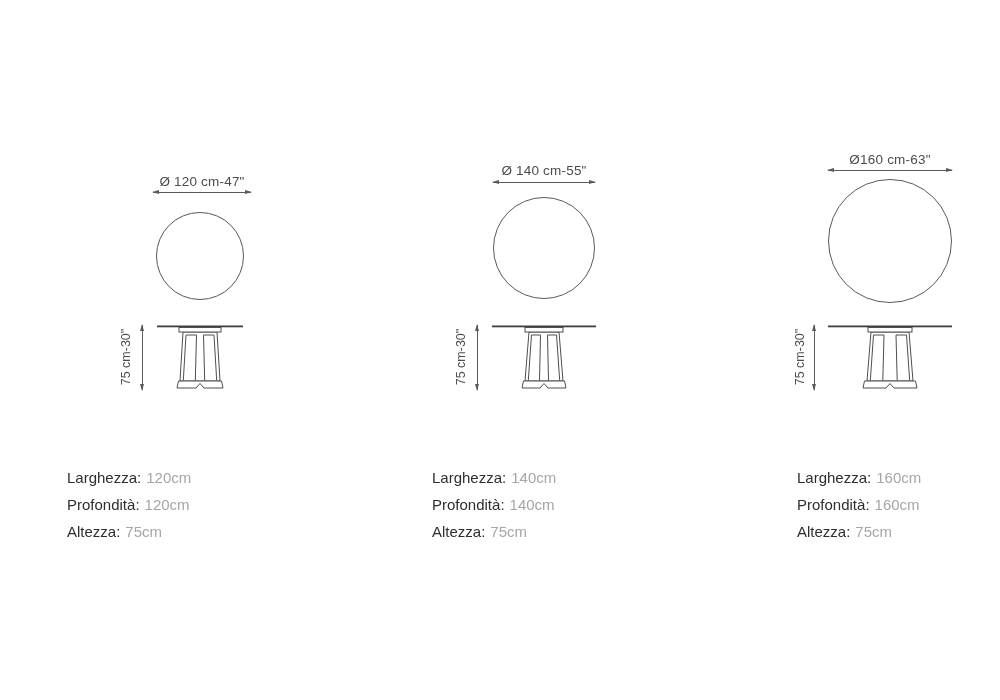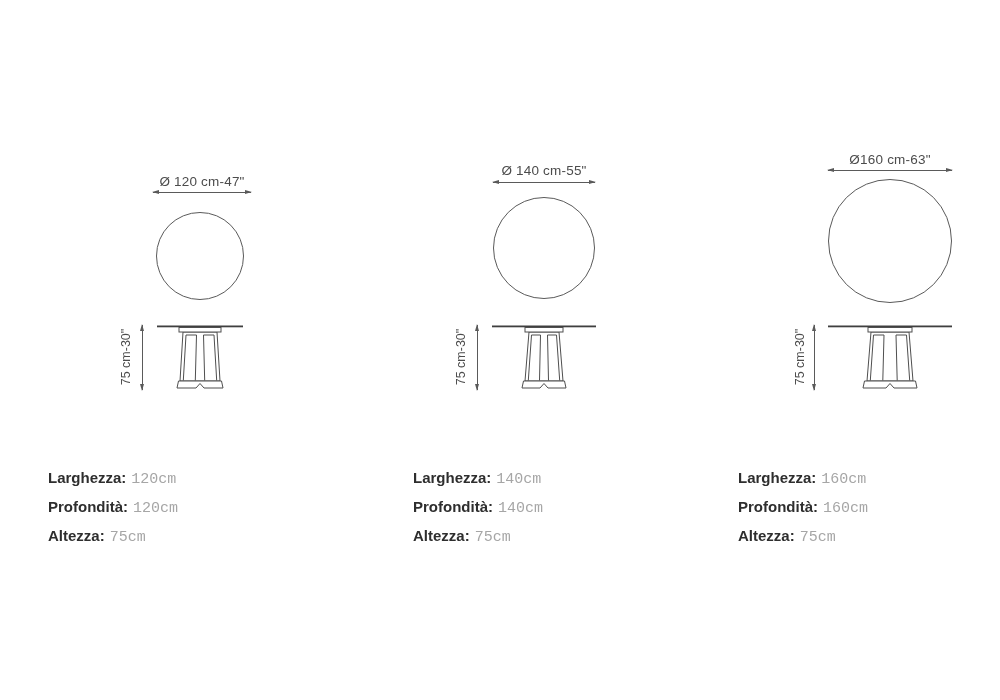"Larghezza:" .spec-label { font-weight: 700 -> 400; margin-left: none -> 19px }
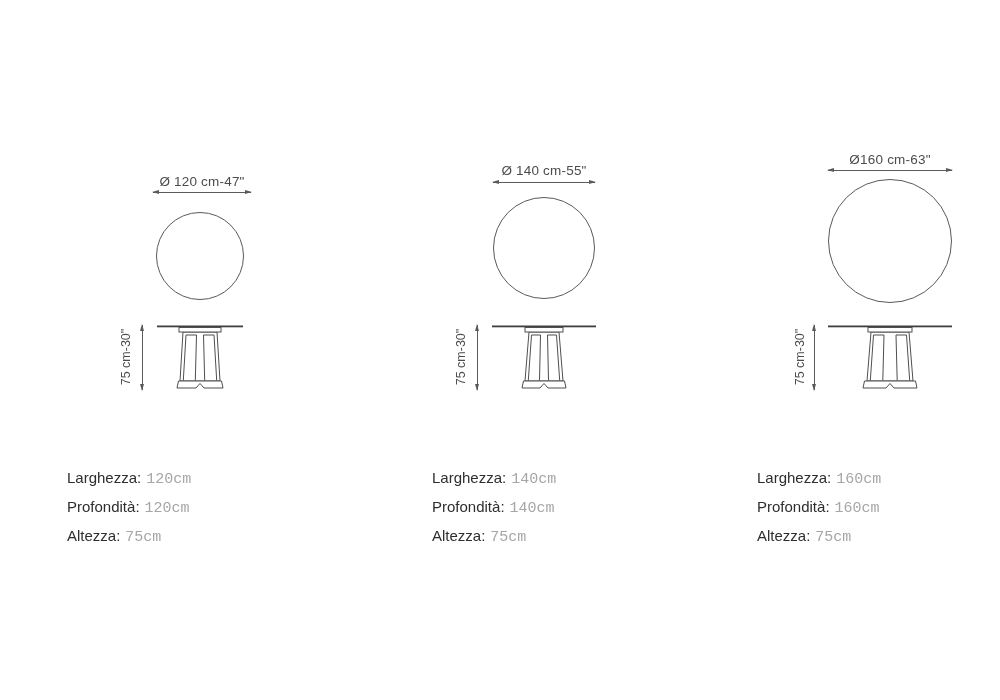"120cm" .spec-value { font-family: Liberation Mono, monospace -> none }
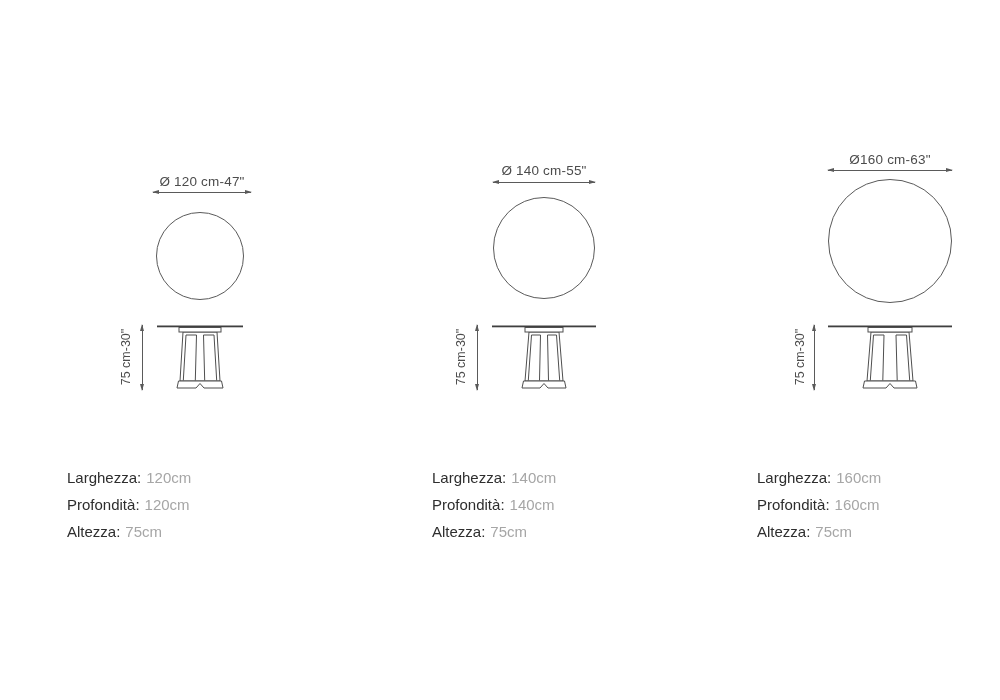"Larghezza: 160cm" div.specs { left: 738px -> 778px }
